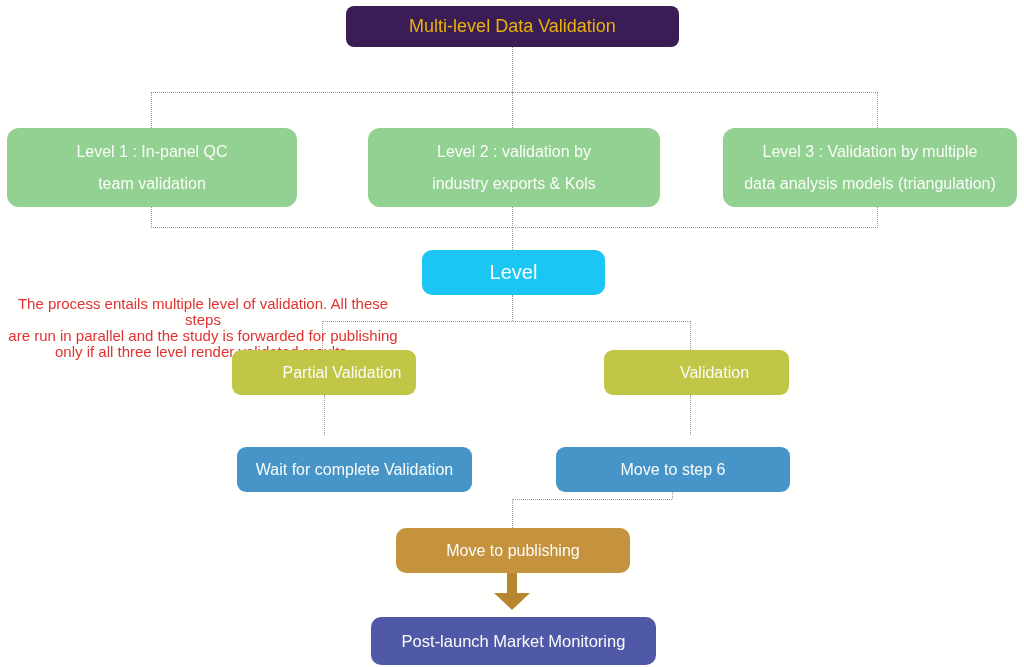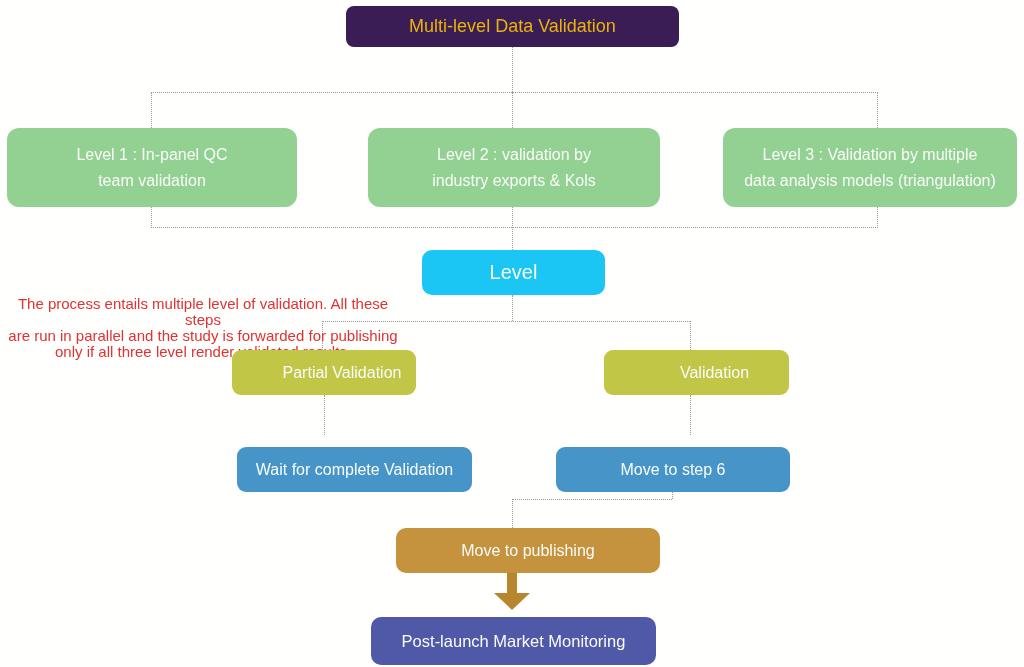"Level 1 : In-panel QC" .level-box { line-height: 26px -> 32px }
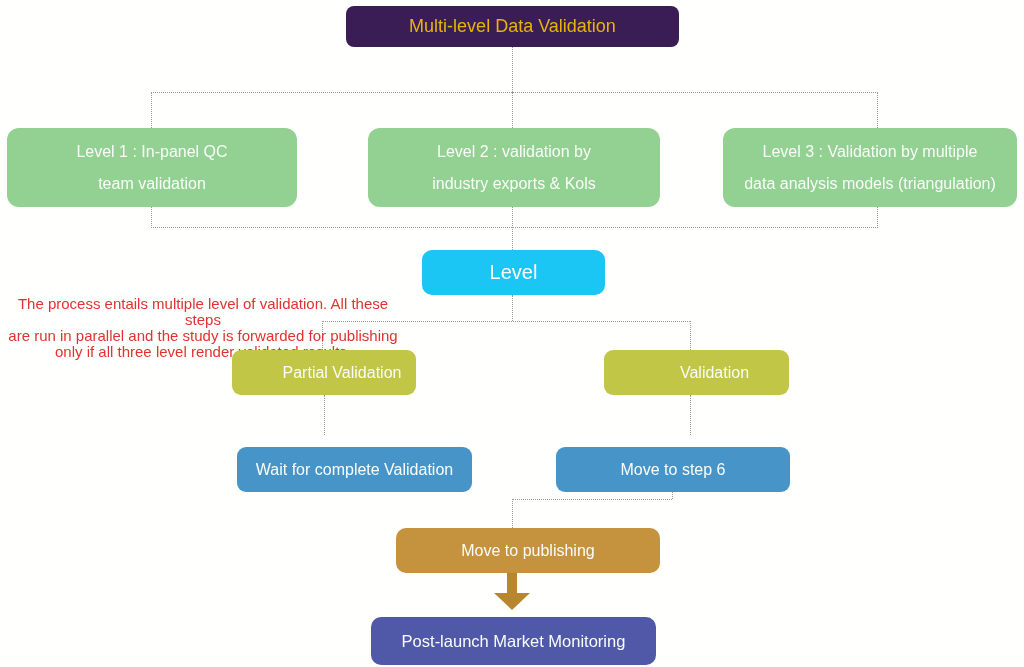"Move to publishing" .publish-box { width: 264px -> 234px }
